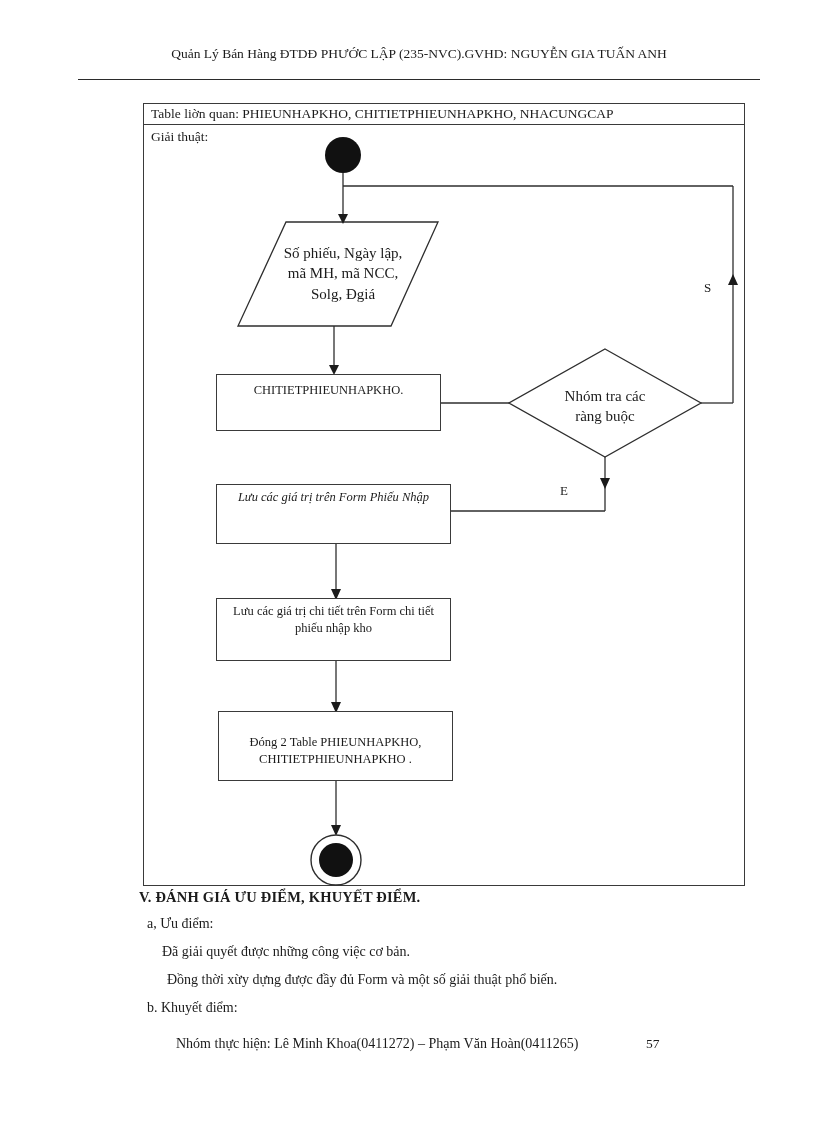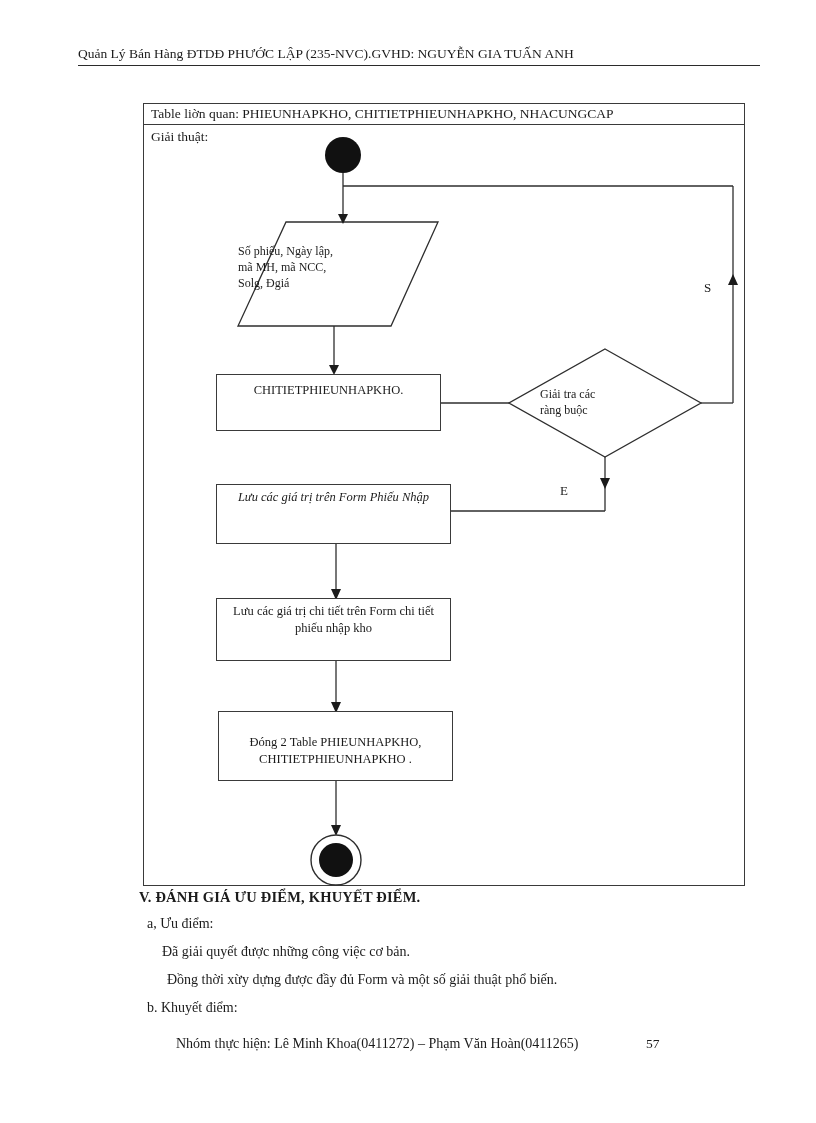"Quản Lý Bán Hàng ĐTDĐ" .header { justify-content: flex-start -> center; padding-bottom: 3px -> 17px }
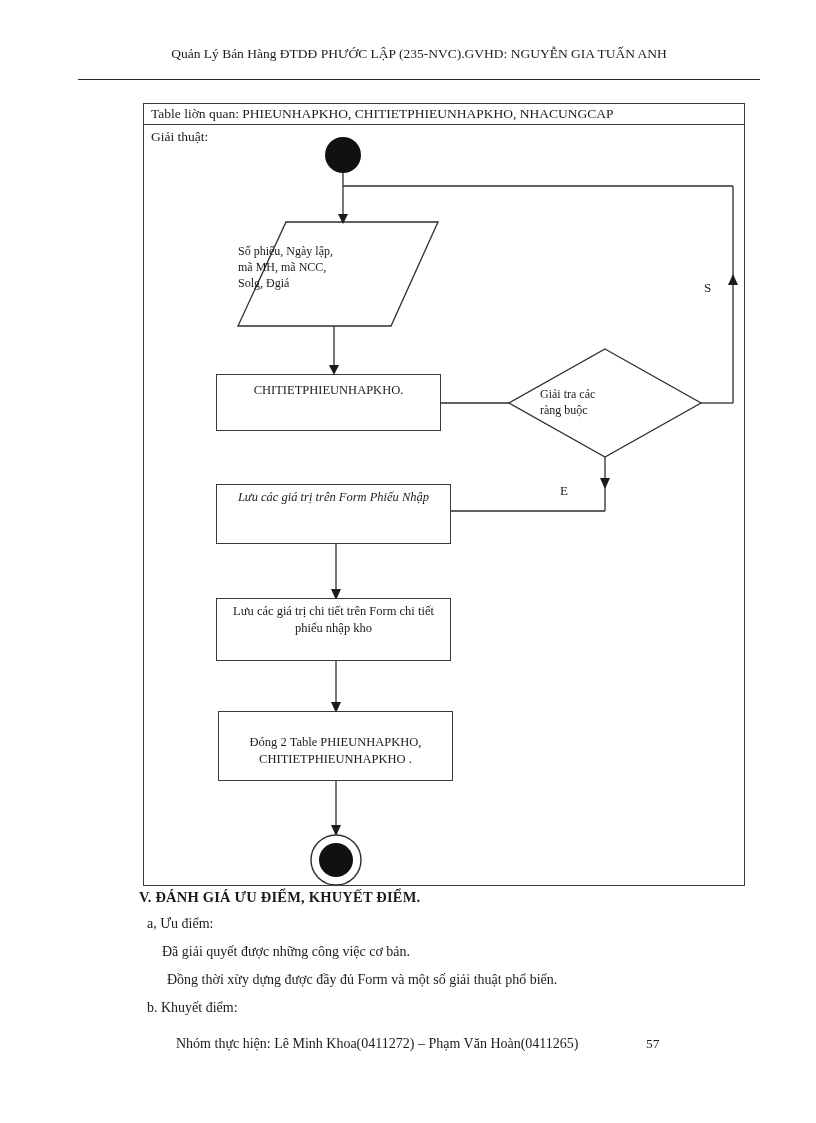"Số phiếu, Ngày lập," .fc-text { font-size: 12px -> 15px; text-align: none -> center }
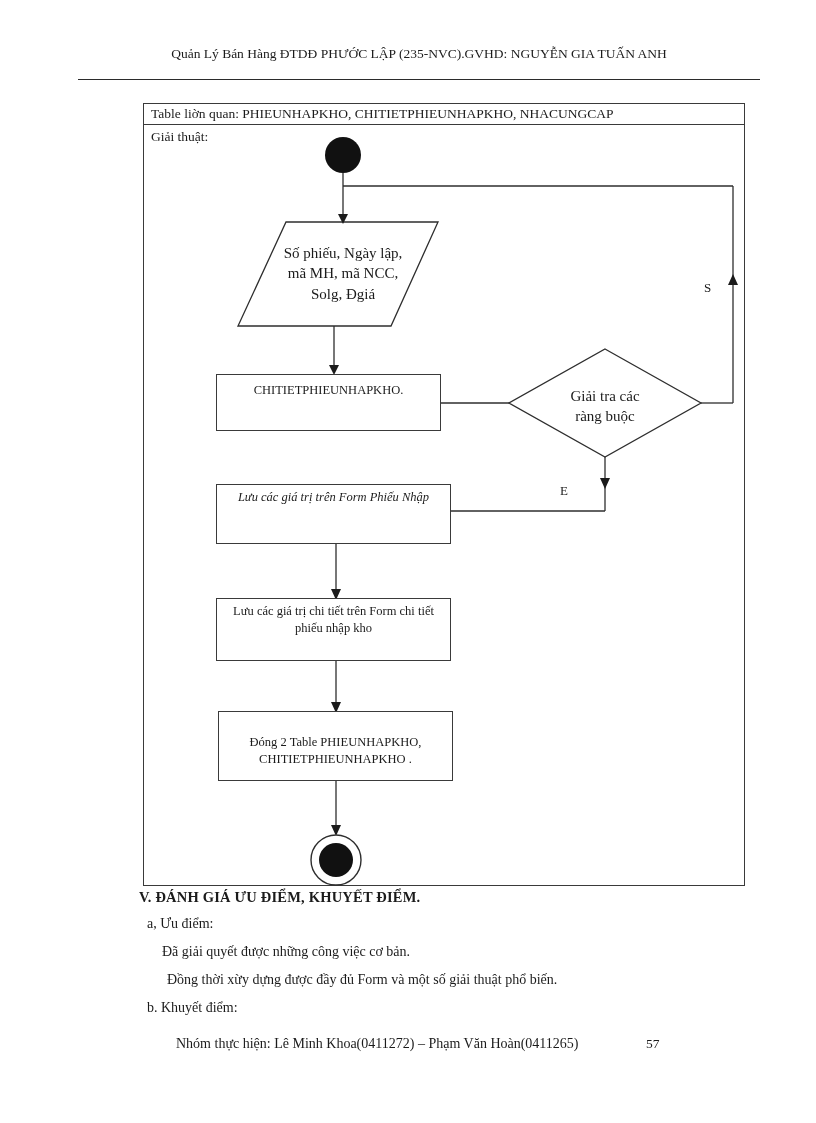"Giải tra các" div { text: Giải -> Nhóm }
